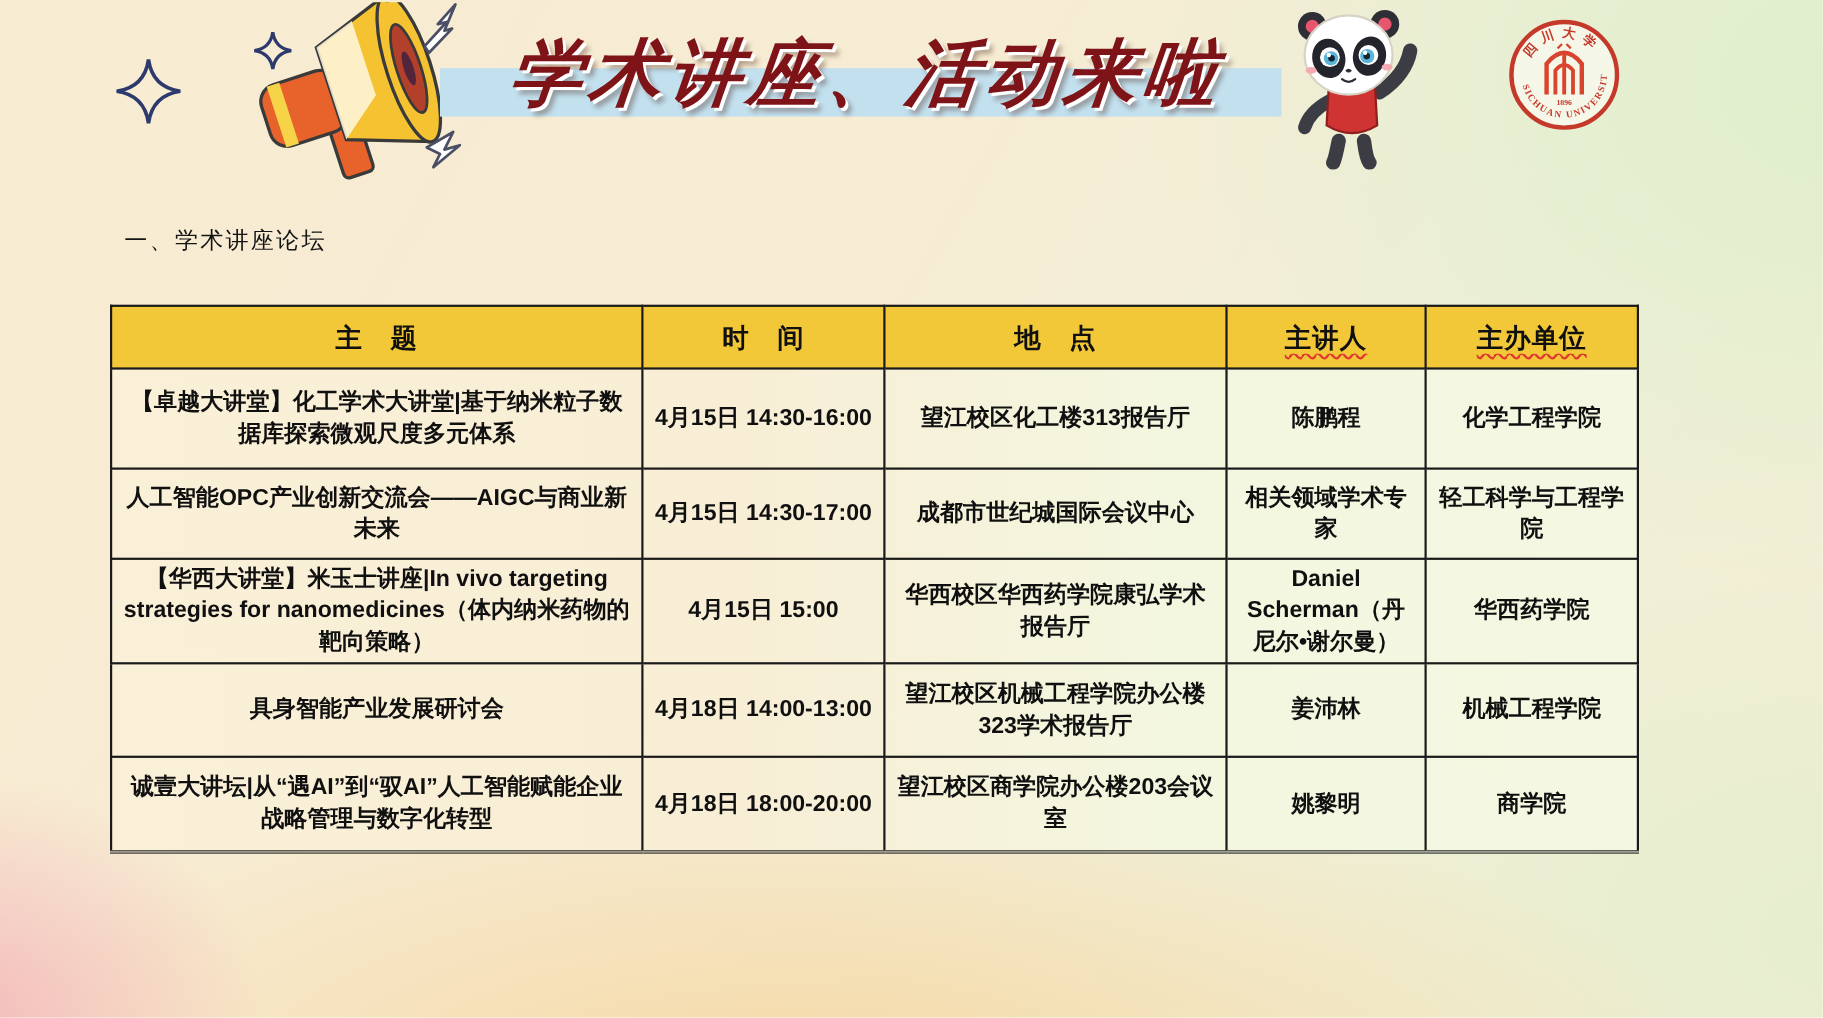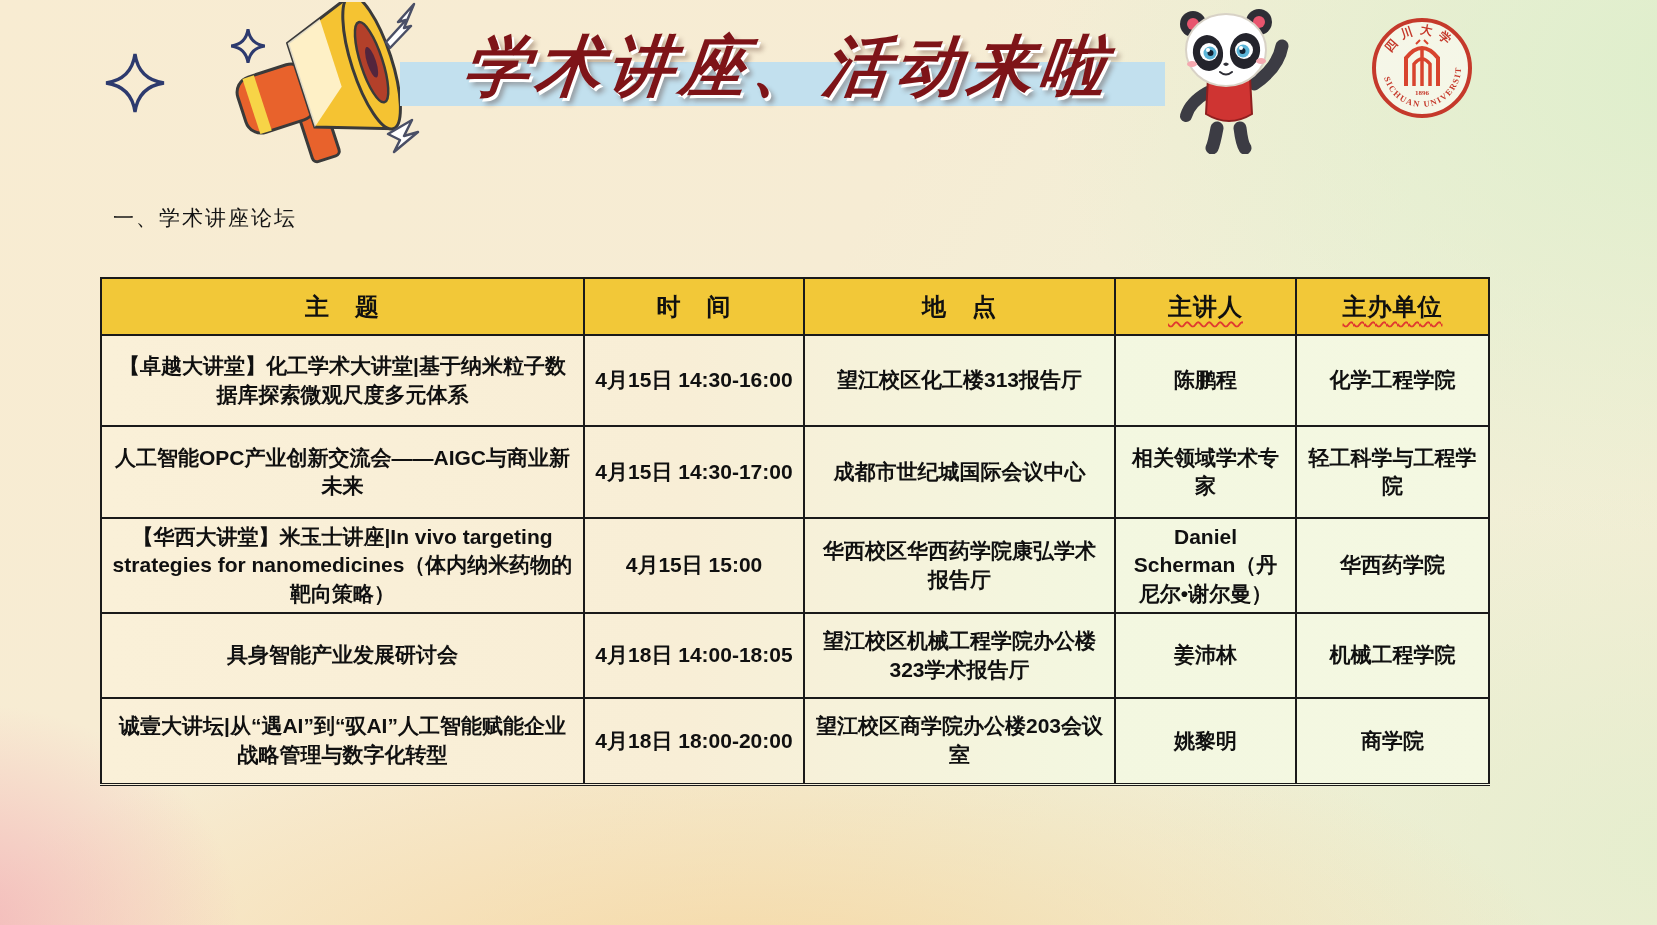"人工智能OPC产业创新交流会——AIGC与商业新未来" .lecture-table tr.r1 { height: 92px -> 82px }
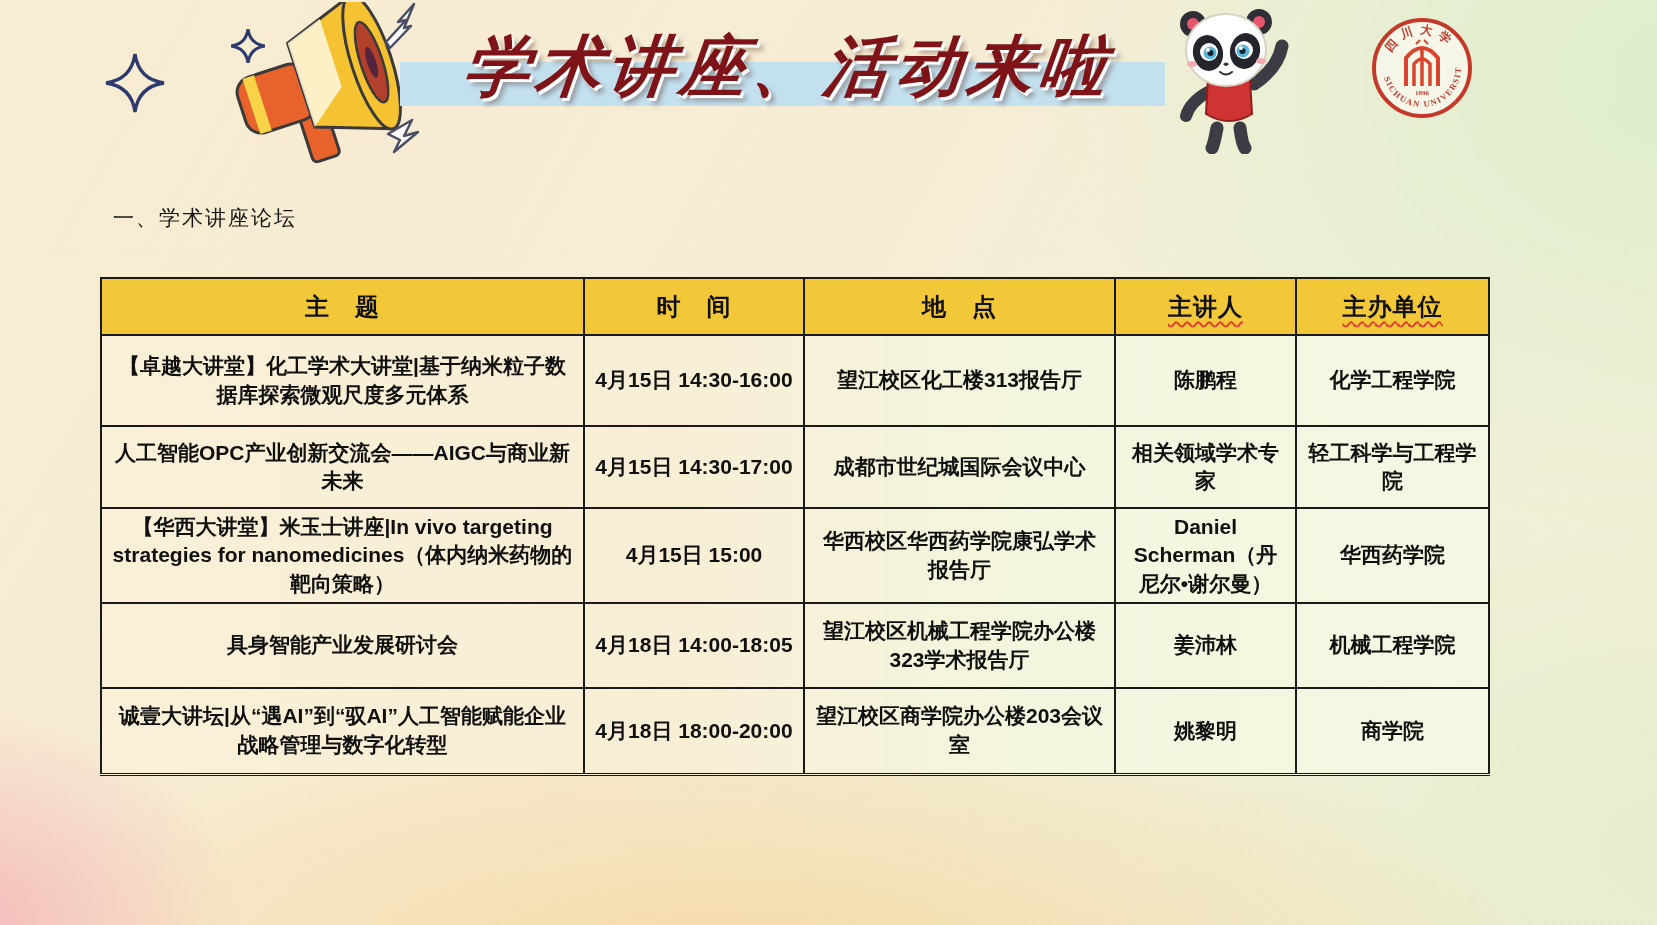"4月18日 14:00-18:05" td { text: 14:00-18:05 -> 14:00-13:00 }
